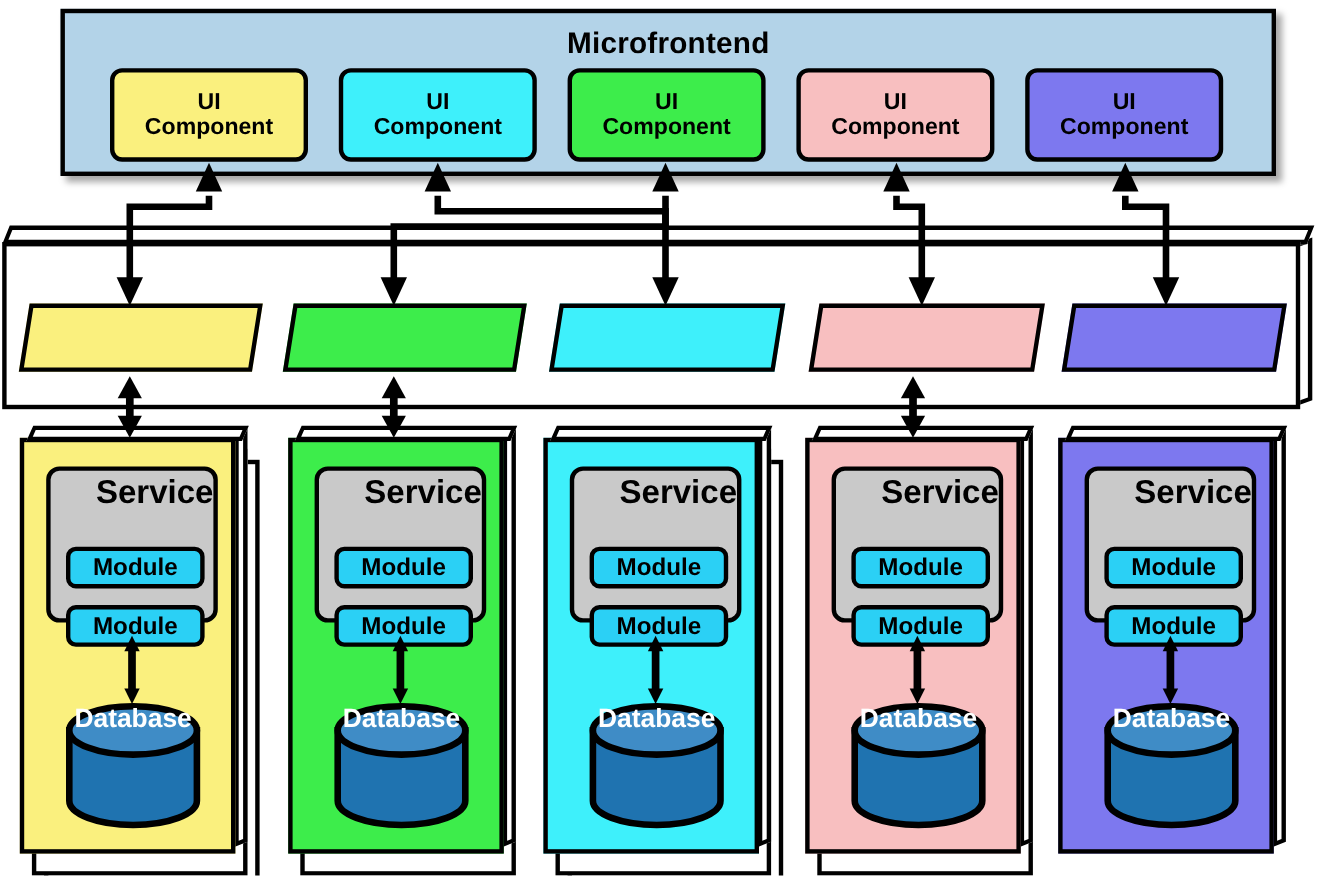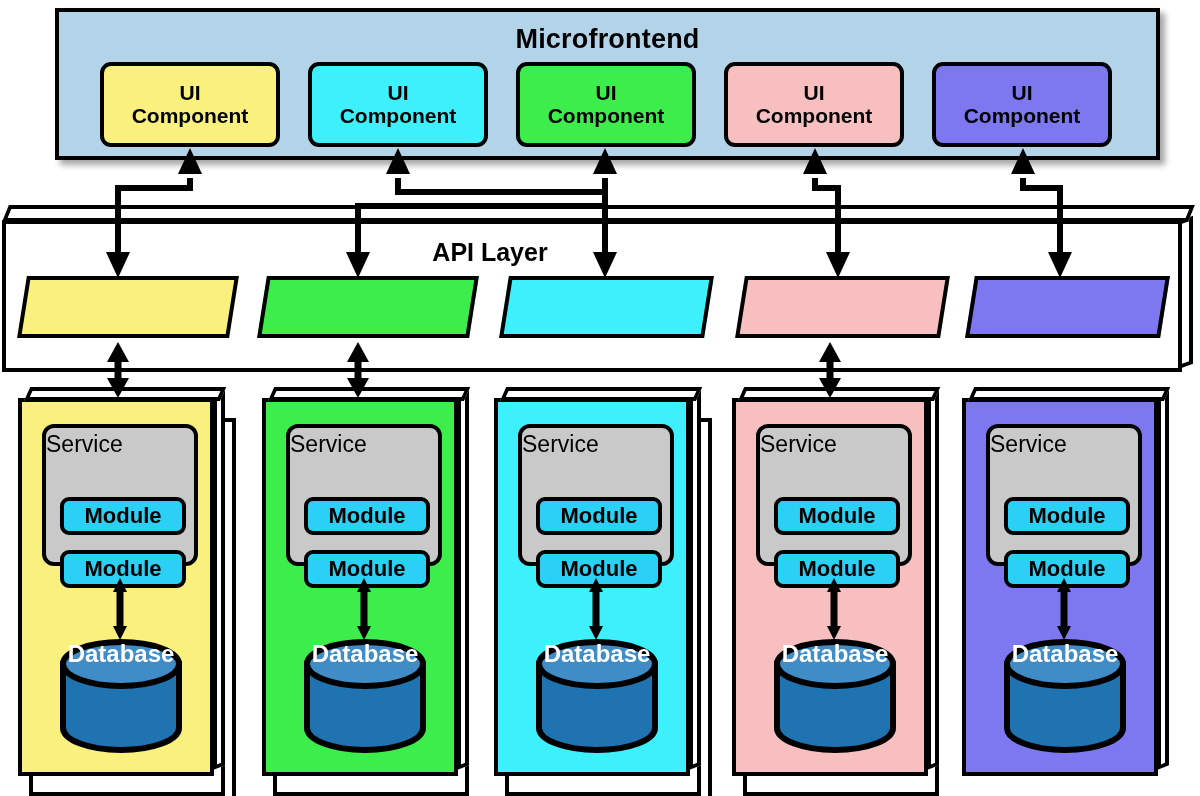"API Layer" div.api-title { html: <div>API Layer</div> -> none }
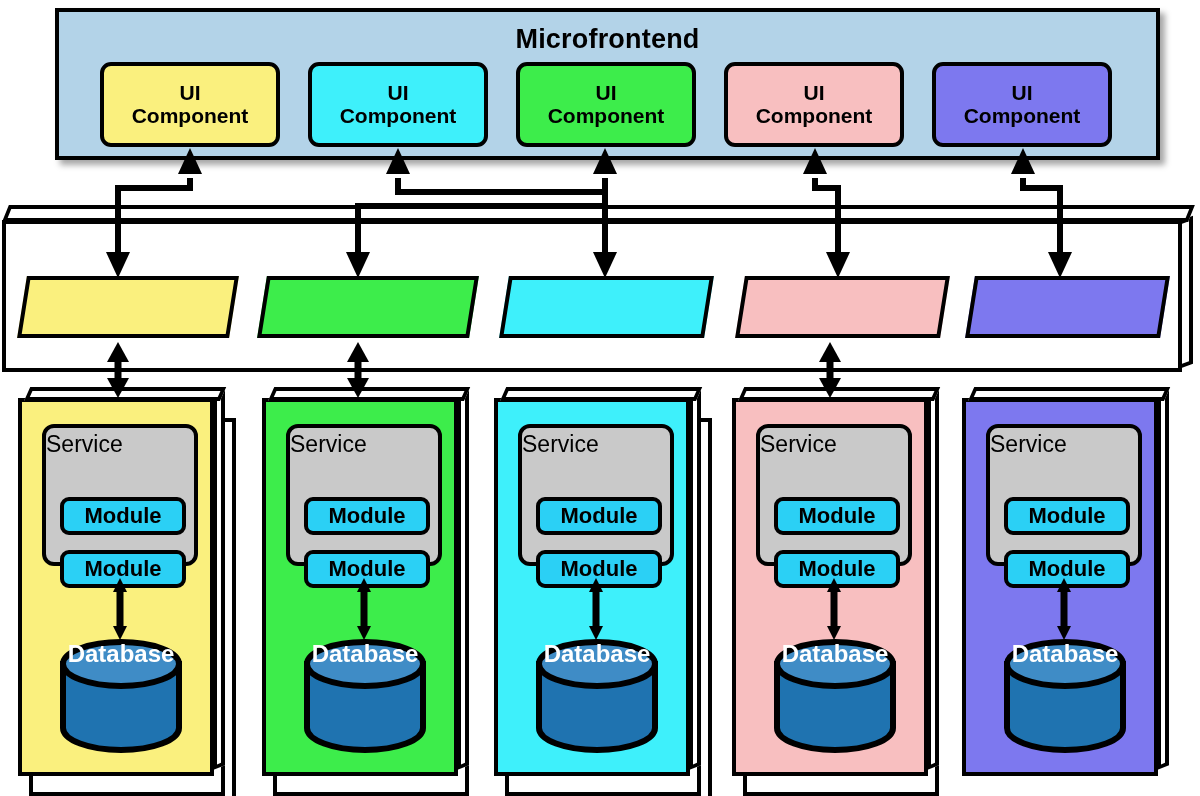"Service" .service-label { font-size: 23px -> 30px; font-weight: 400 -> 700; text-align: left -> right }
